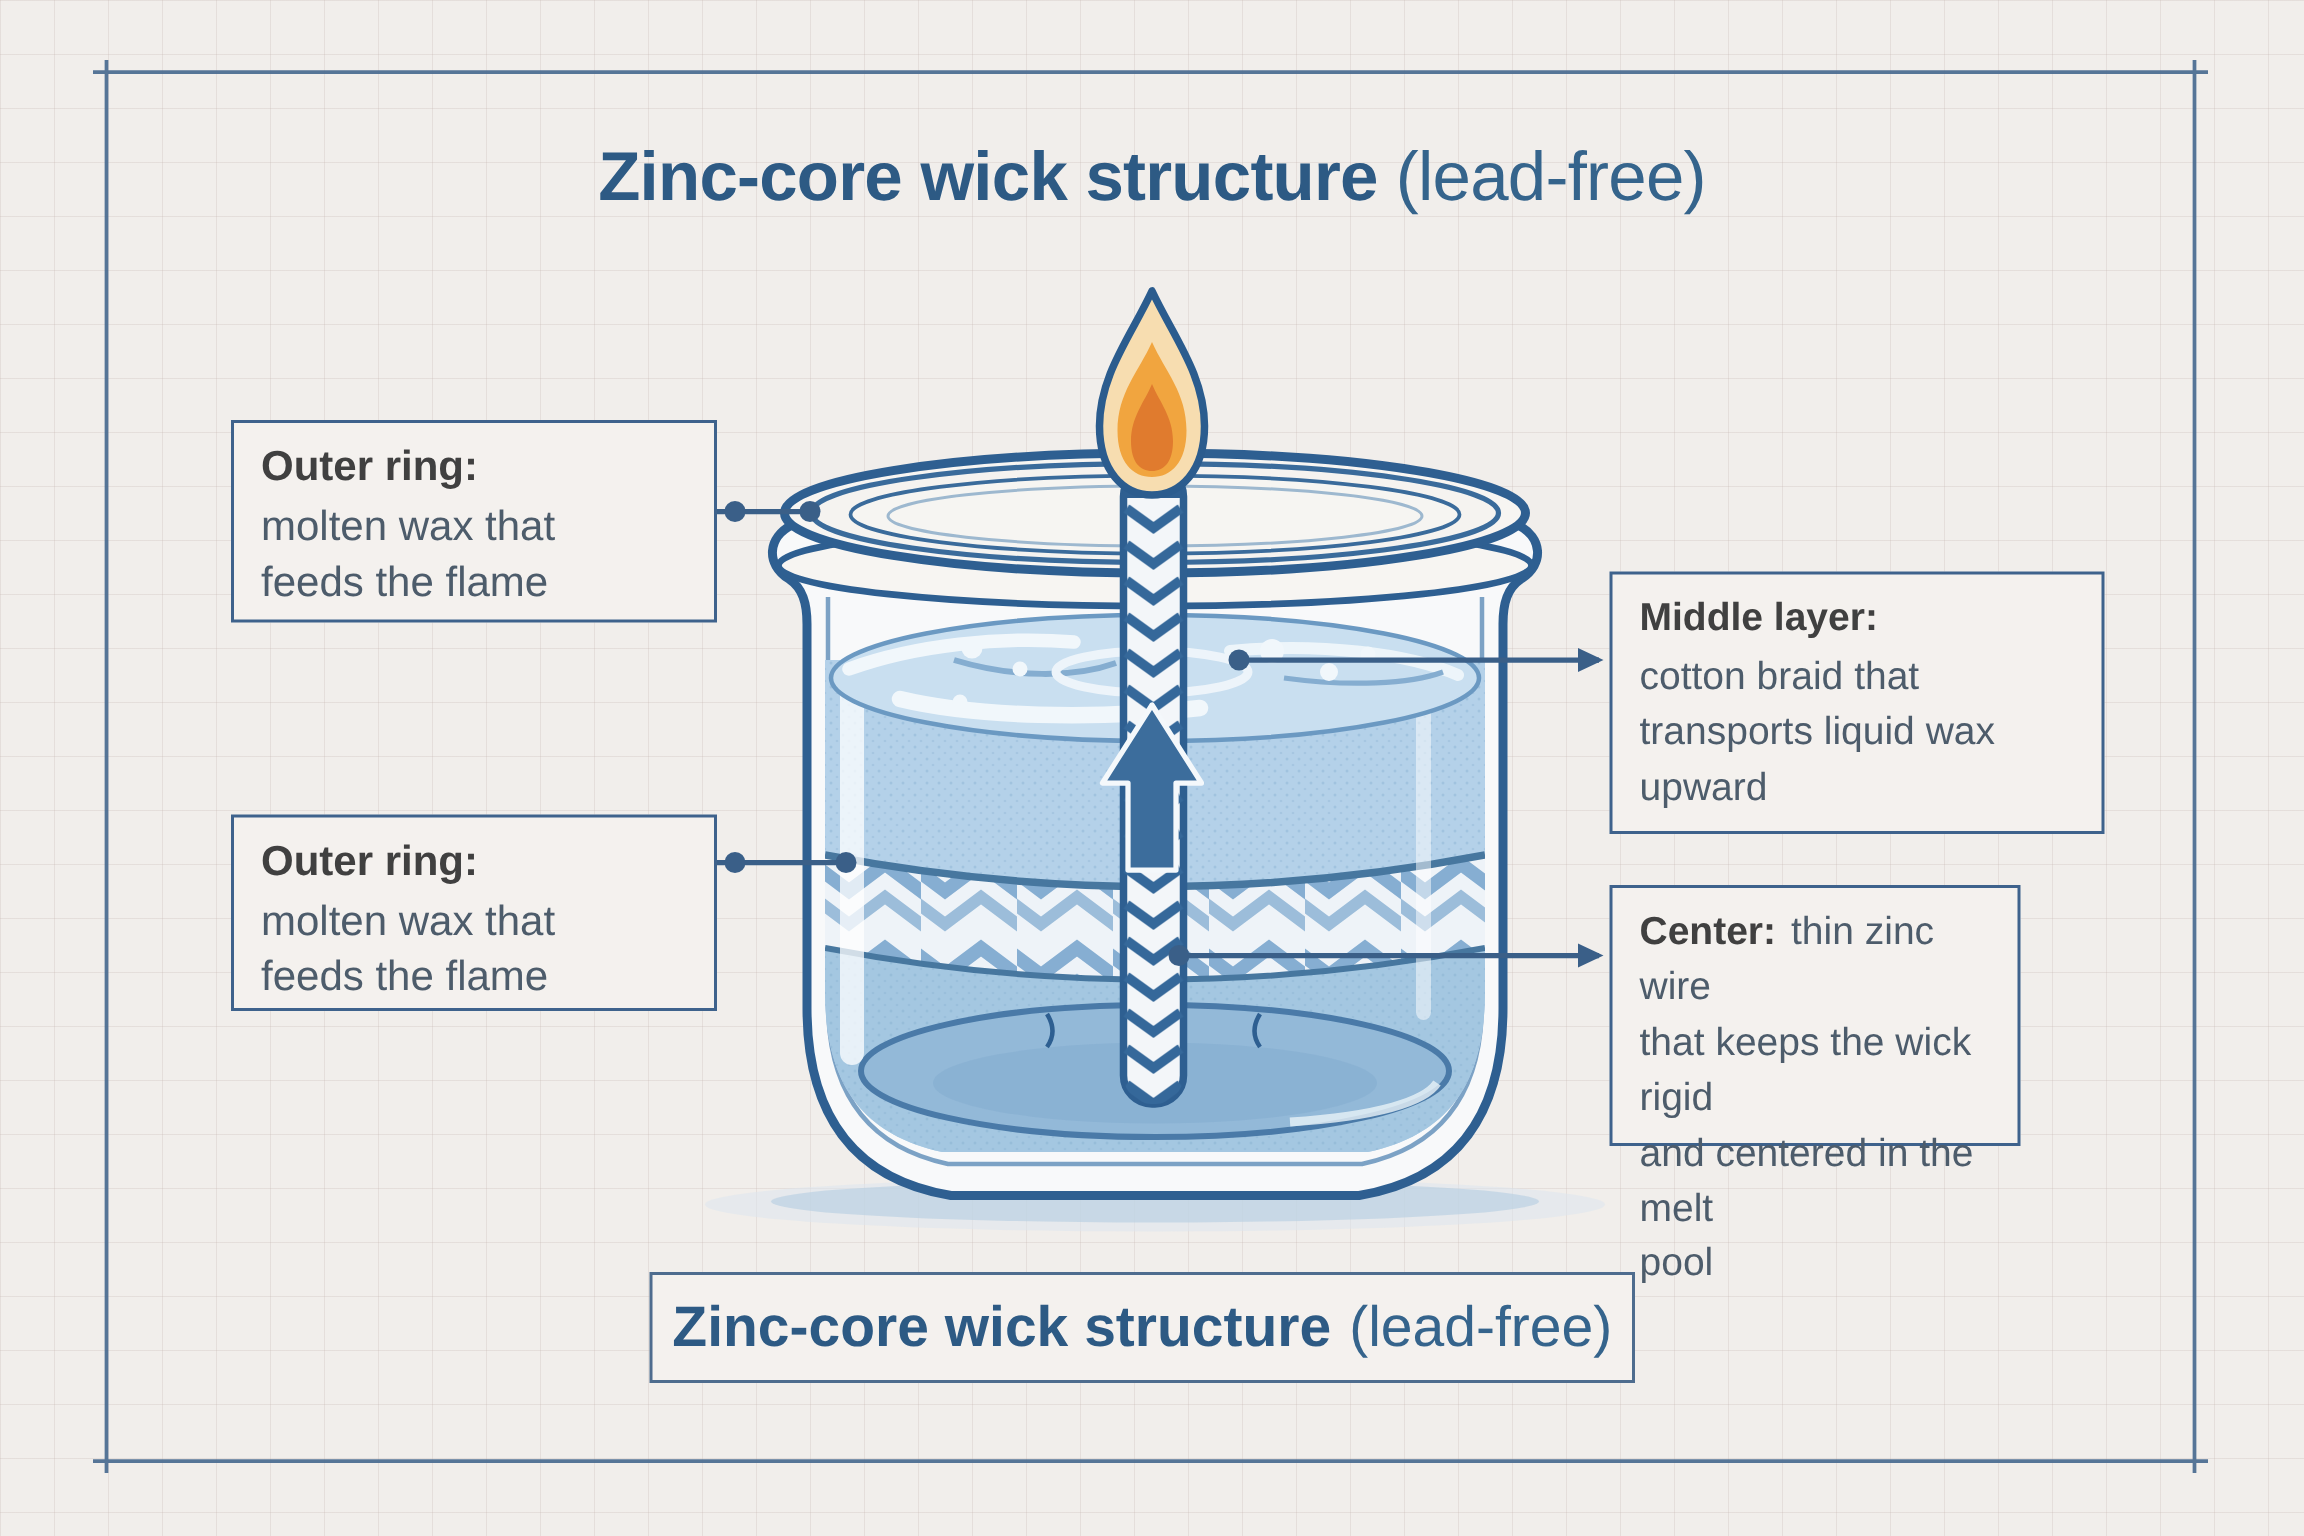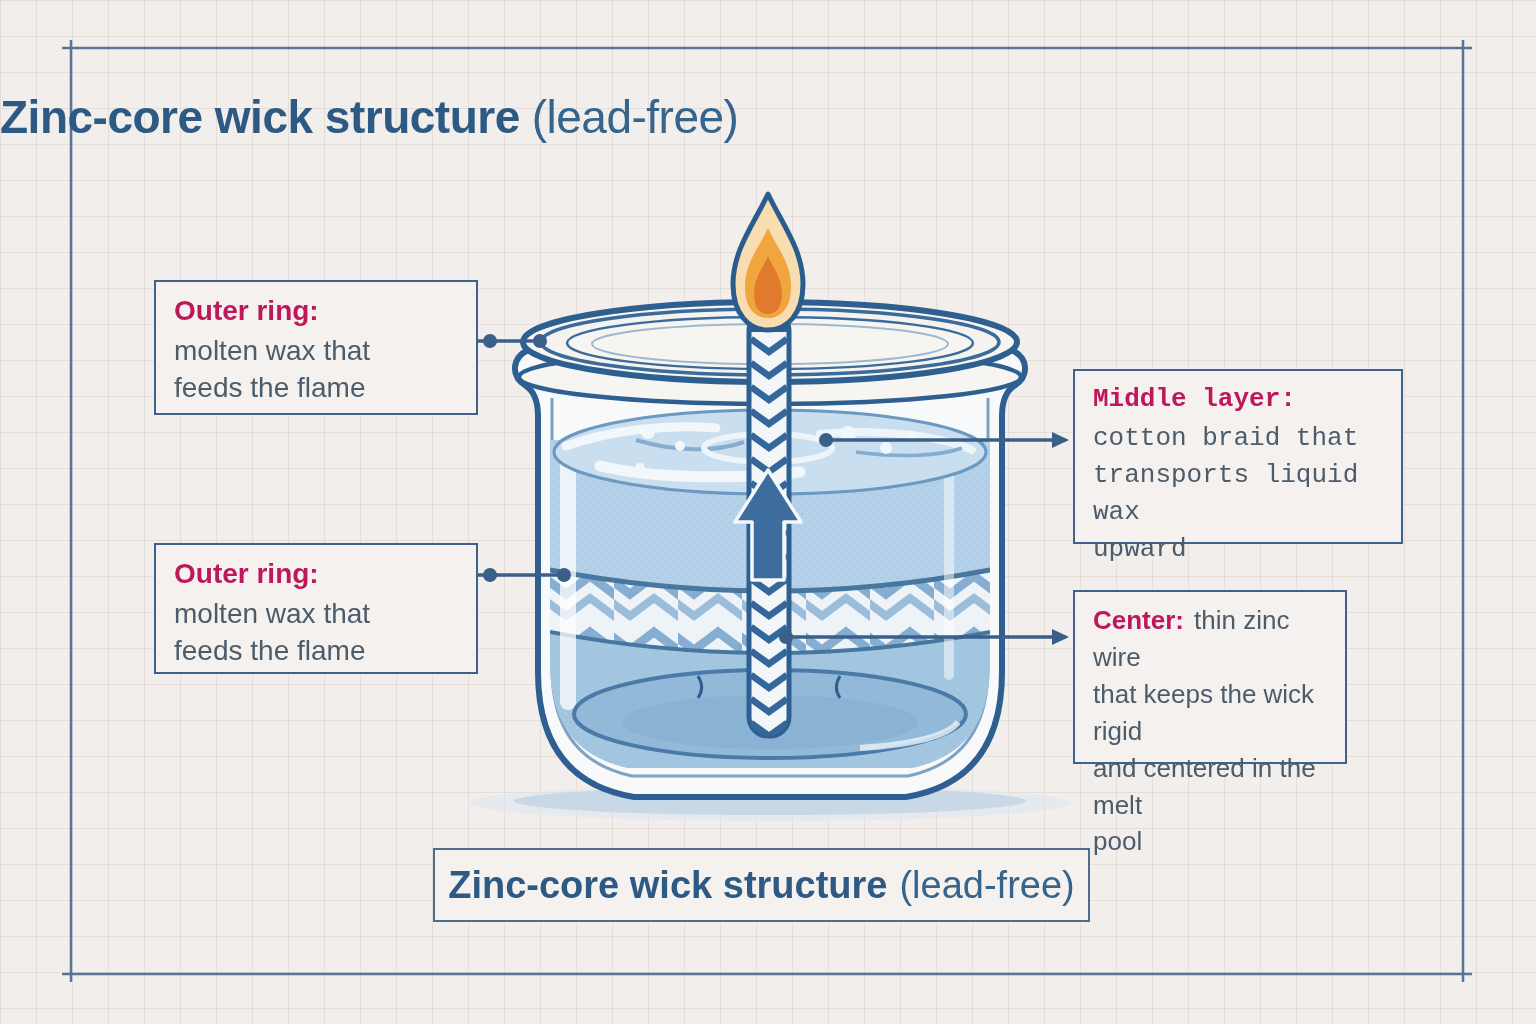"Zinc-core wick structure (lead-free)" .page-title { text-align: left -> center }
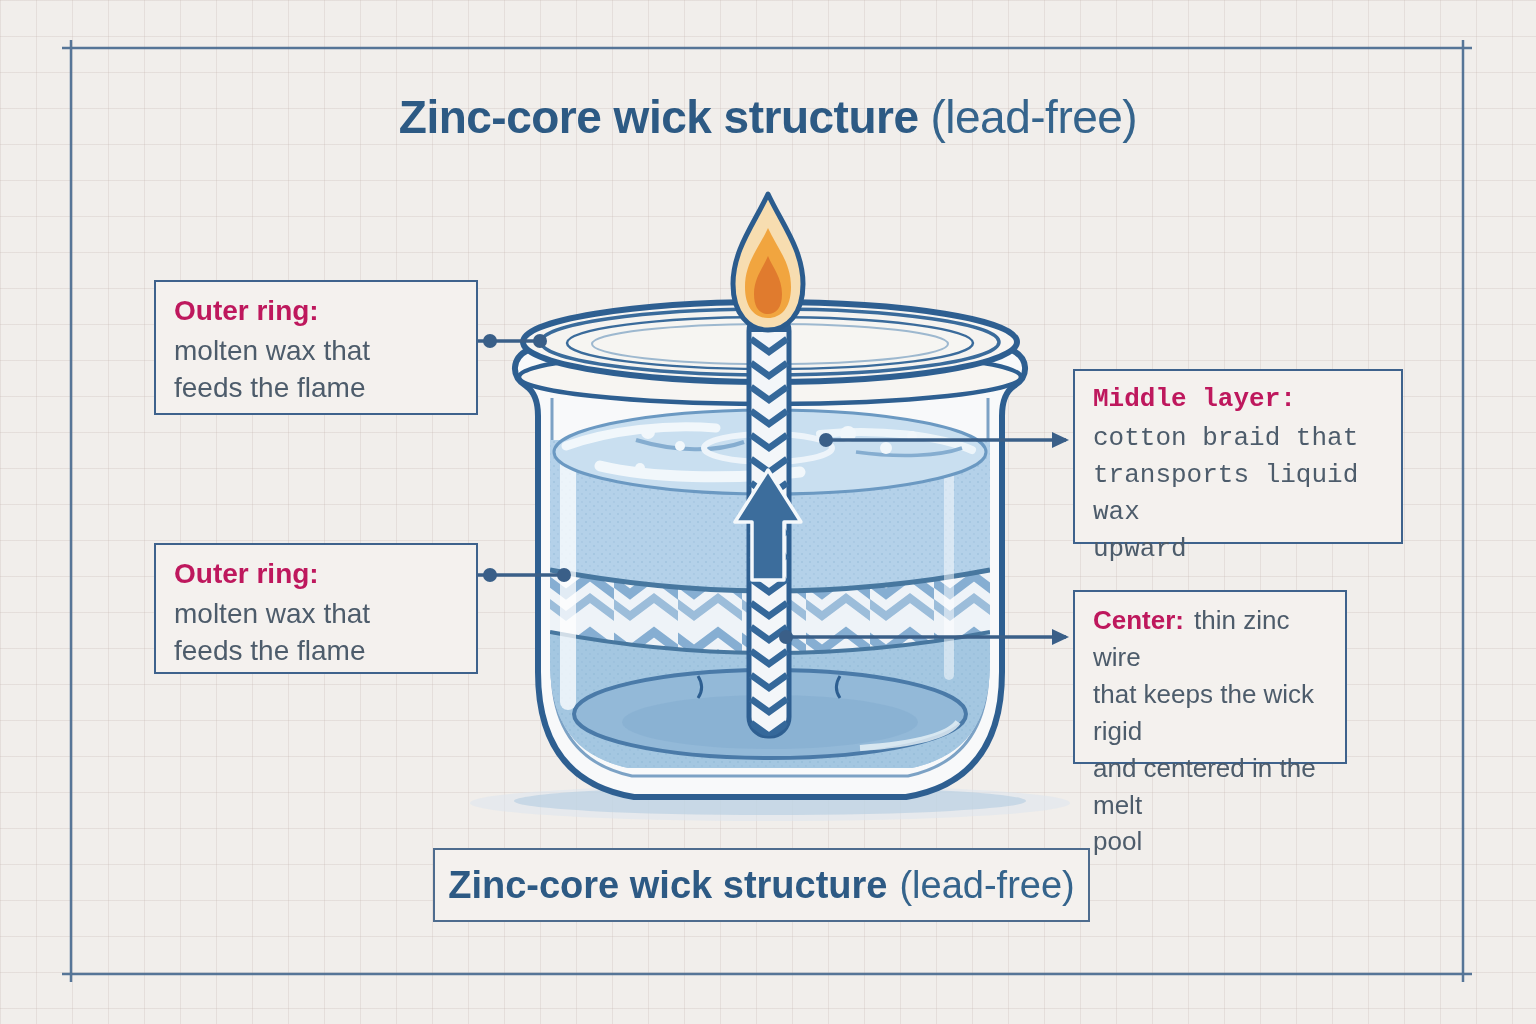"Outer ring:" .callout .heading { color: #be185d -> #404040 }
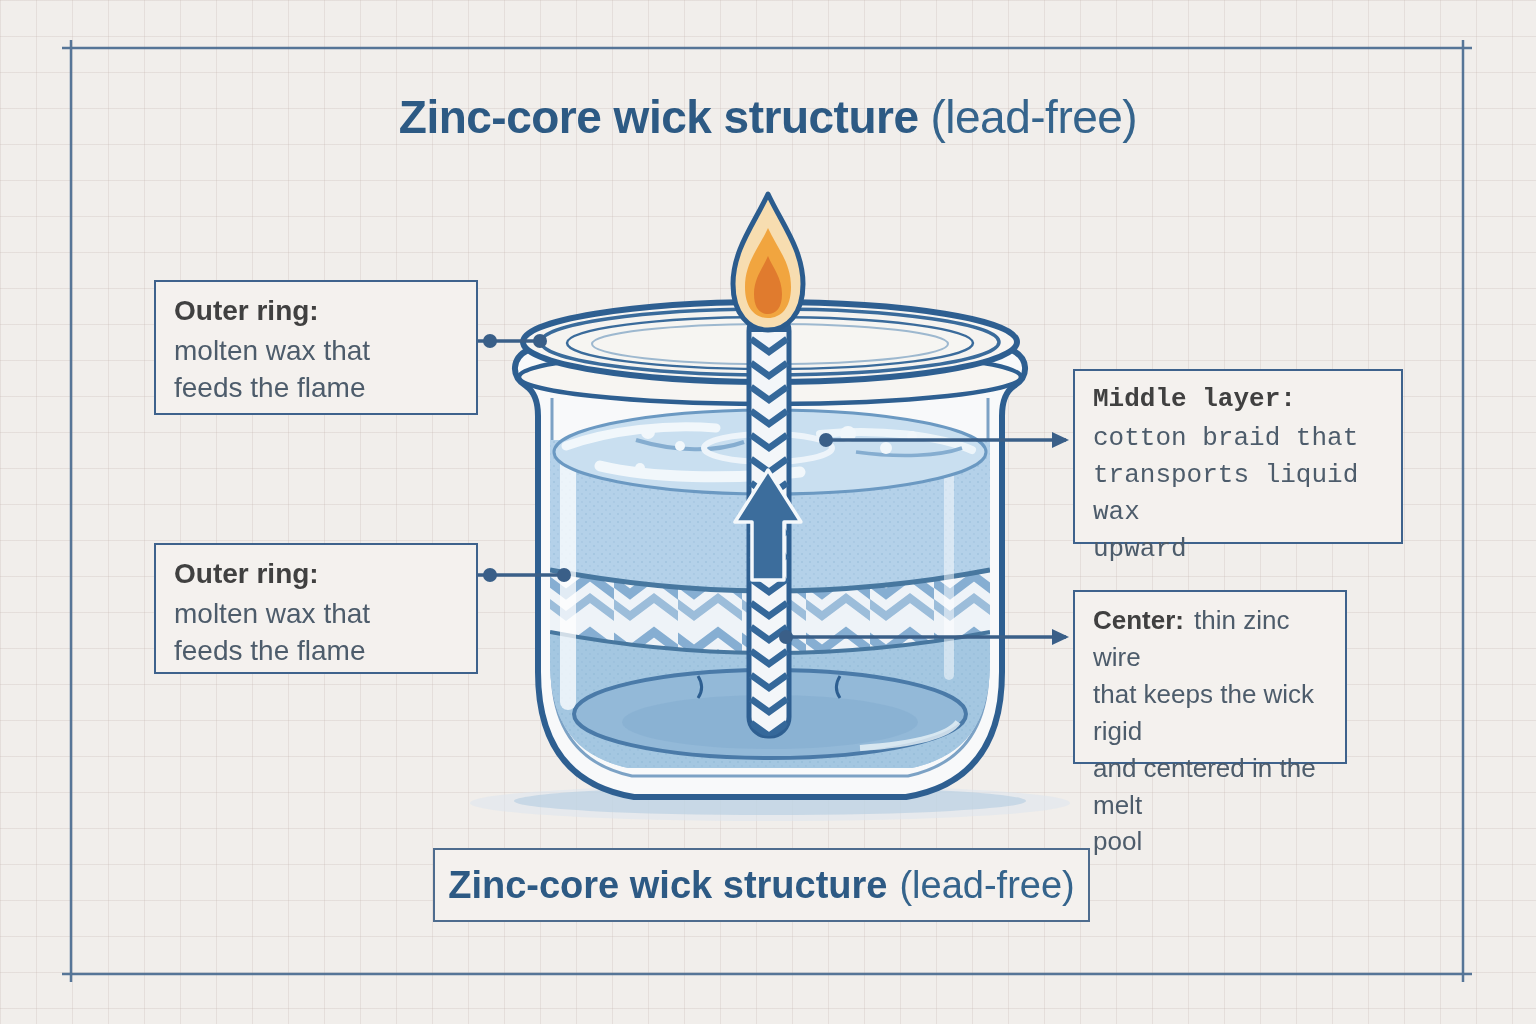"Middle layer:" #callout-middle-layer { font-family: Liberation Mono, monospace -> none; top: 369px -> 381px }
